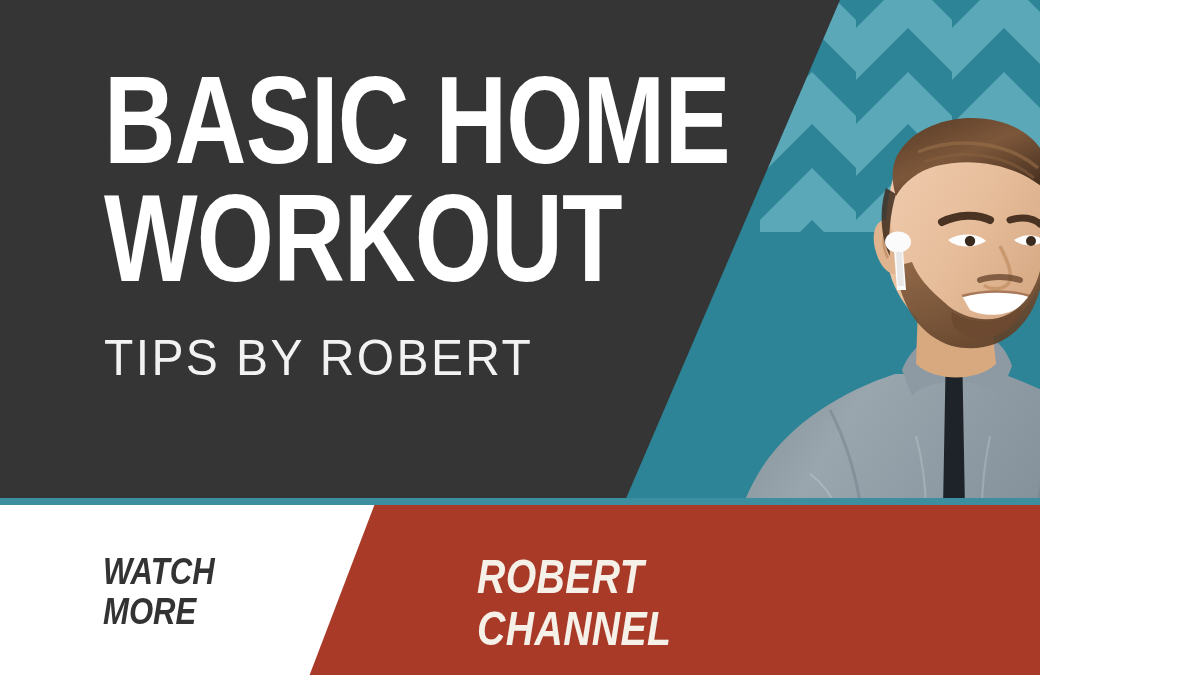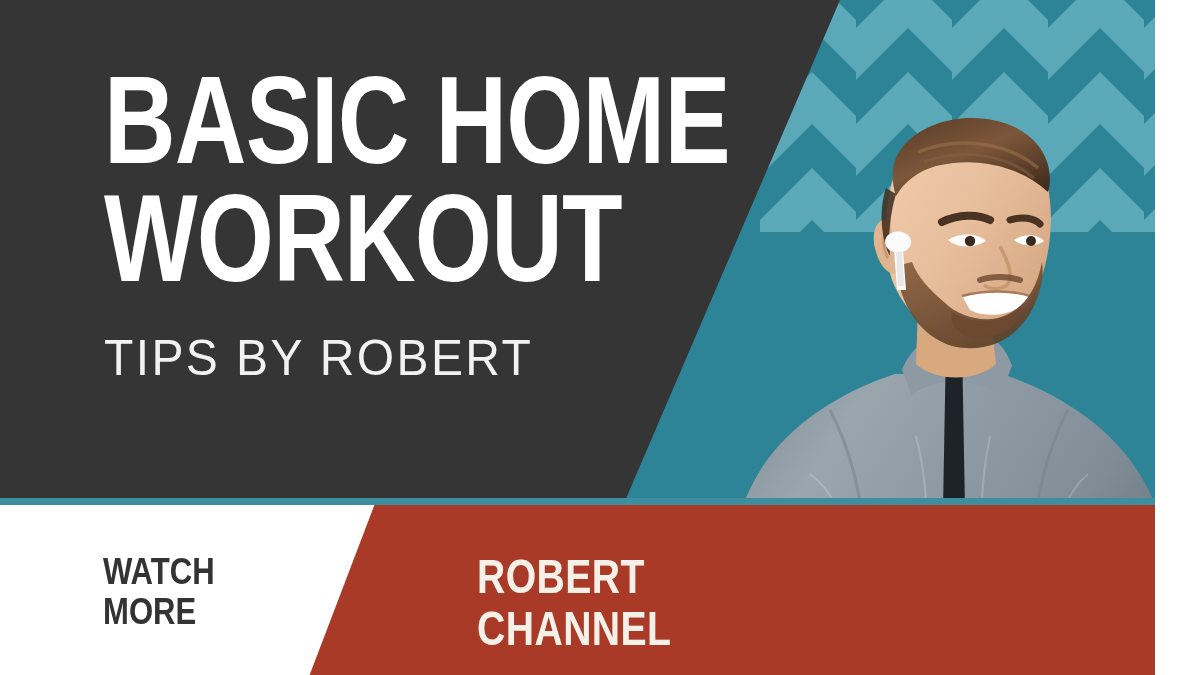"BASIC HOME" .thumbnail { width: 1155px -> 1040px }
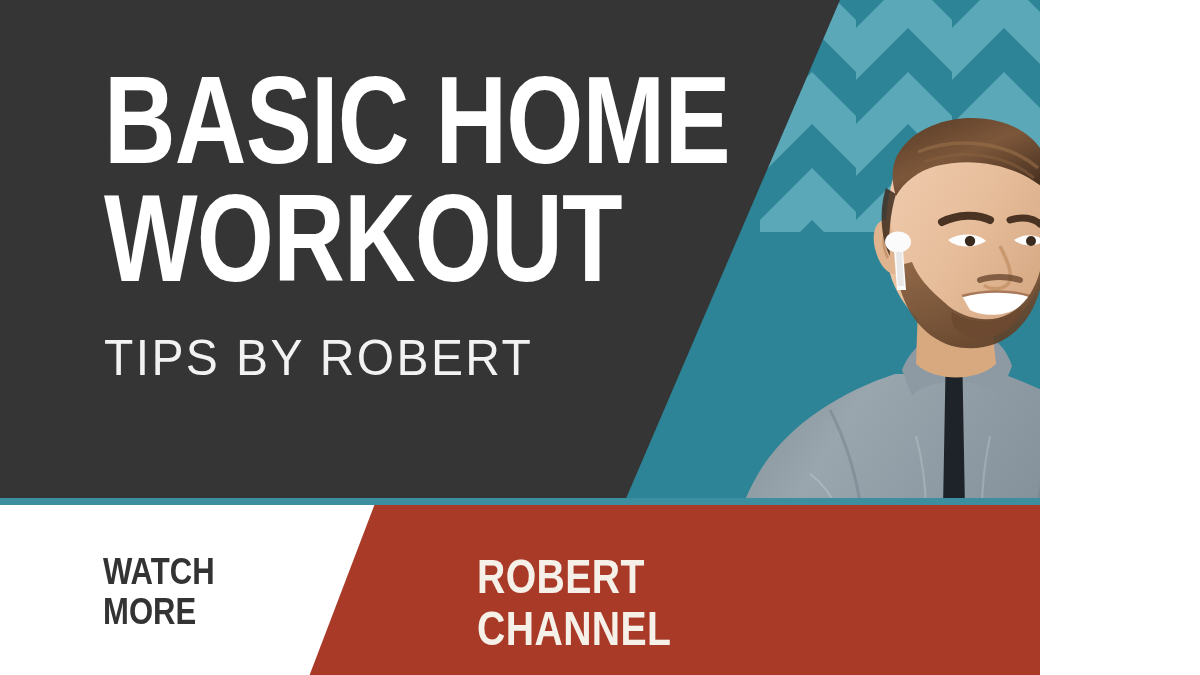"WATCH" .footer-bar { font-style: none -> italic }
